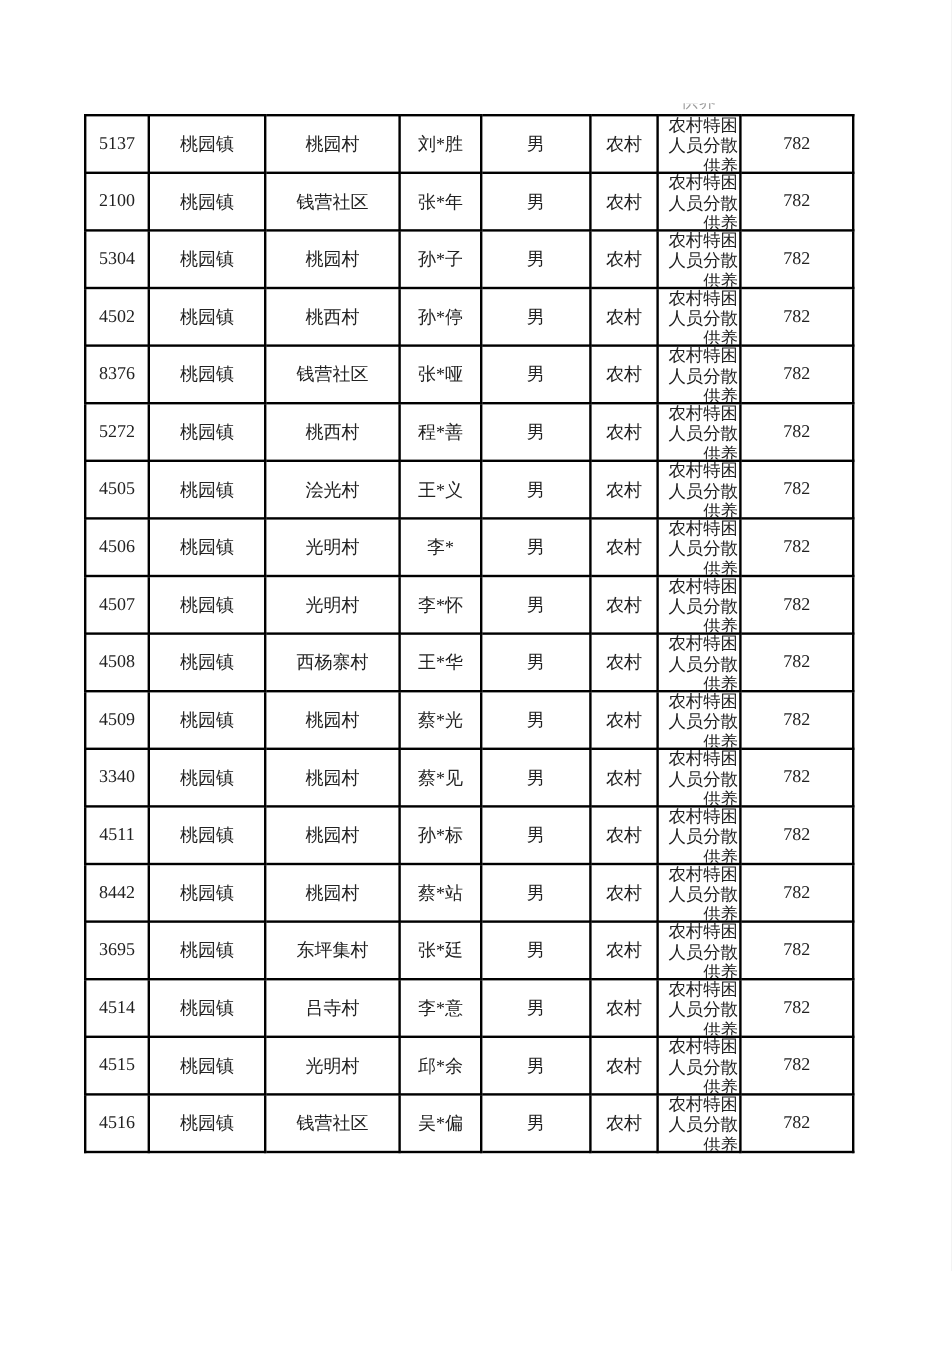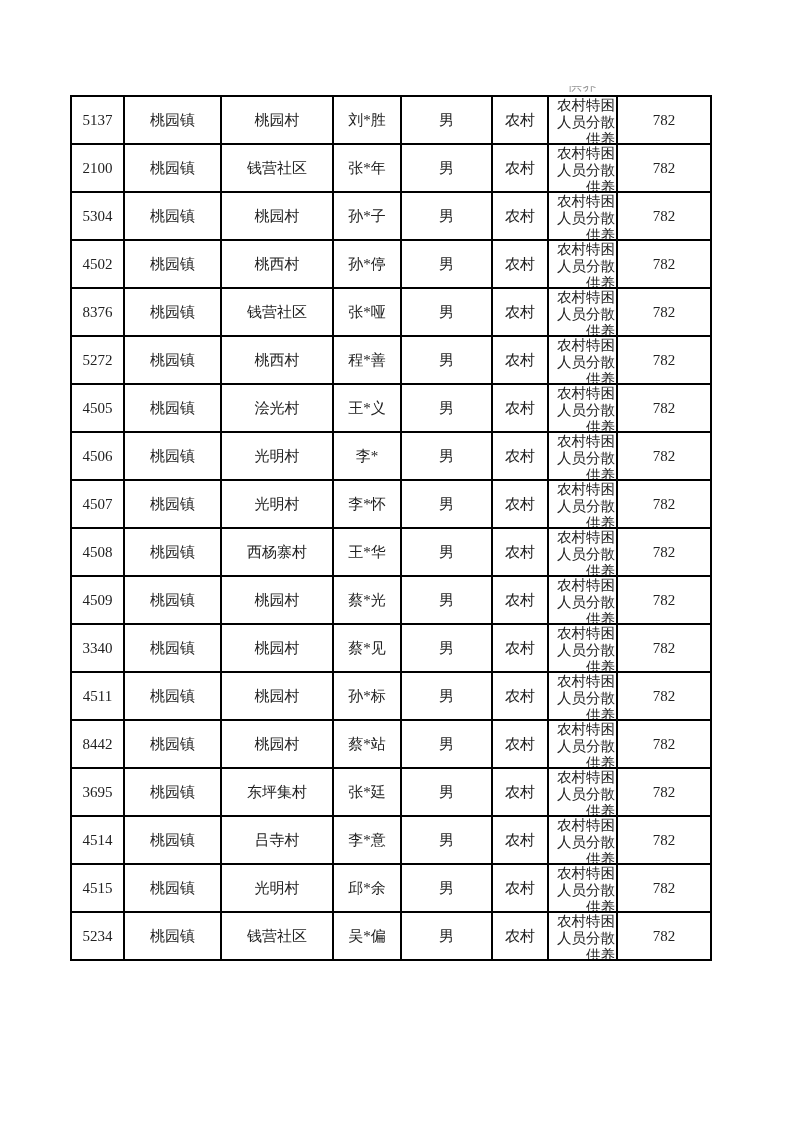"5234" td { text: 5234 -> 4516 }
